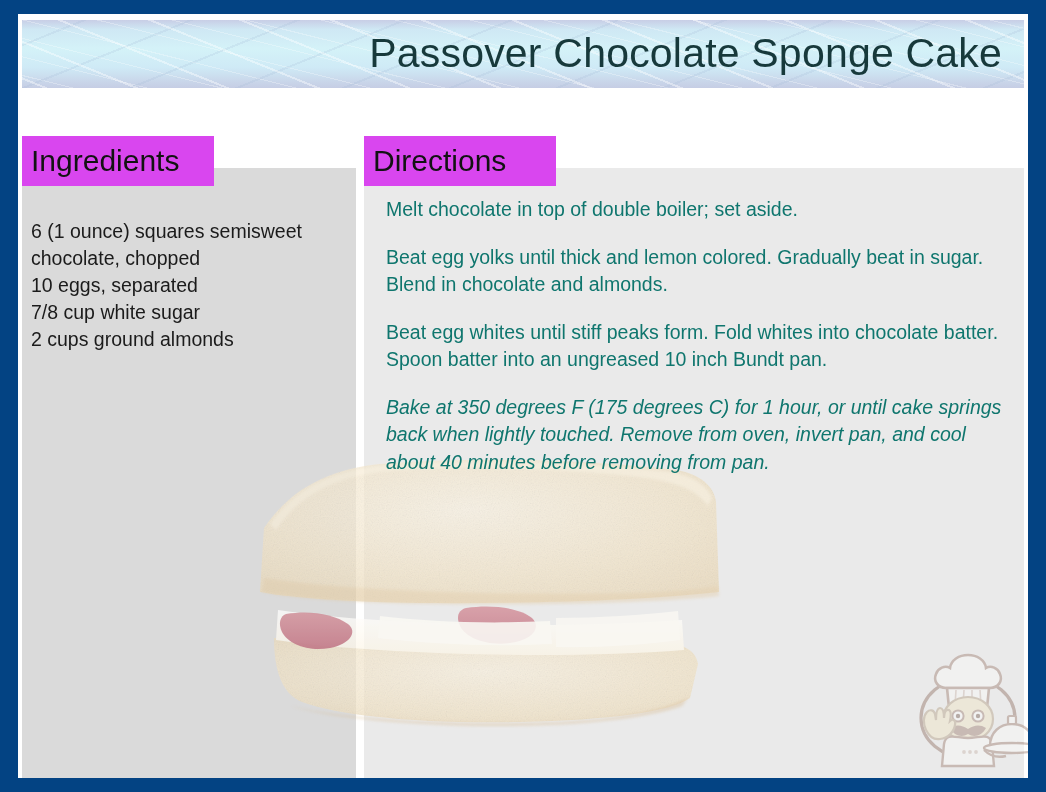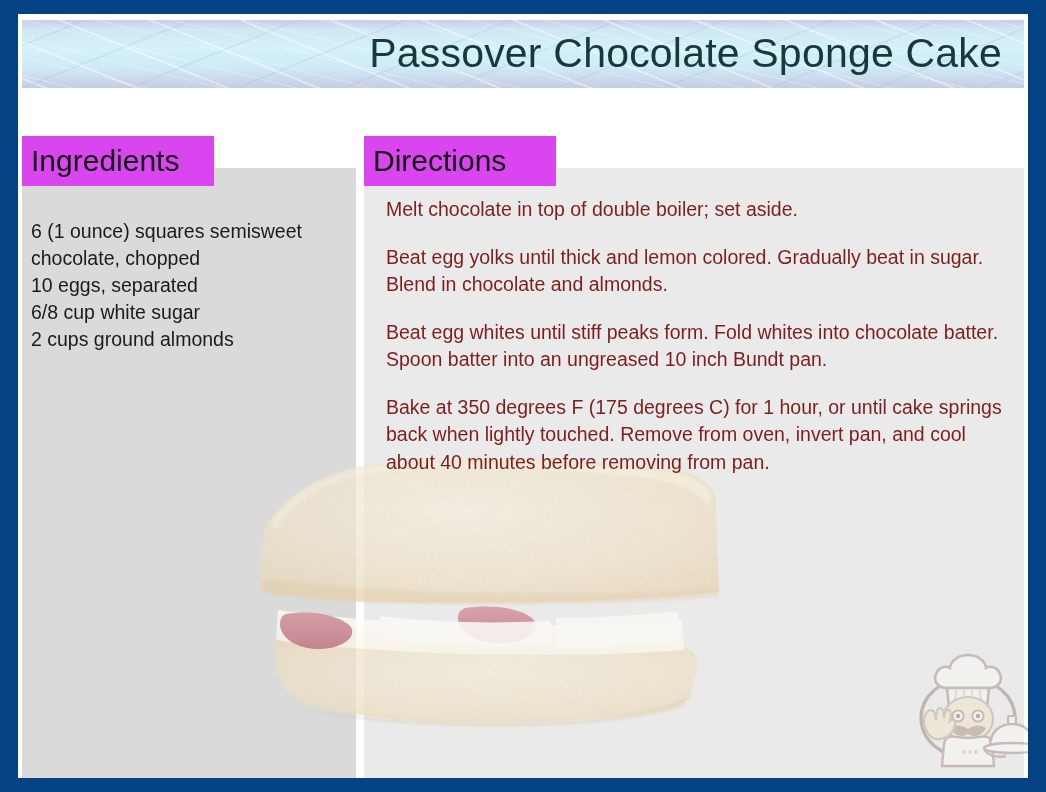"Melt chocolate in top of" #directions-list { color: #7f1d1d -> #0f766e }
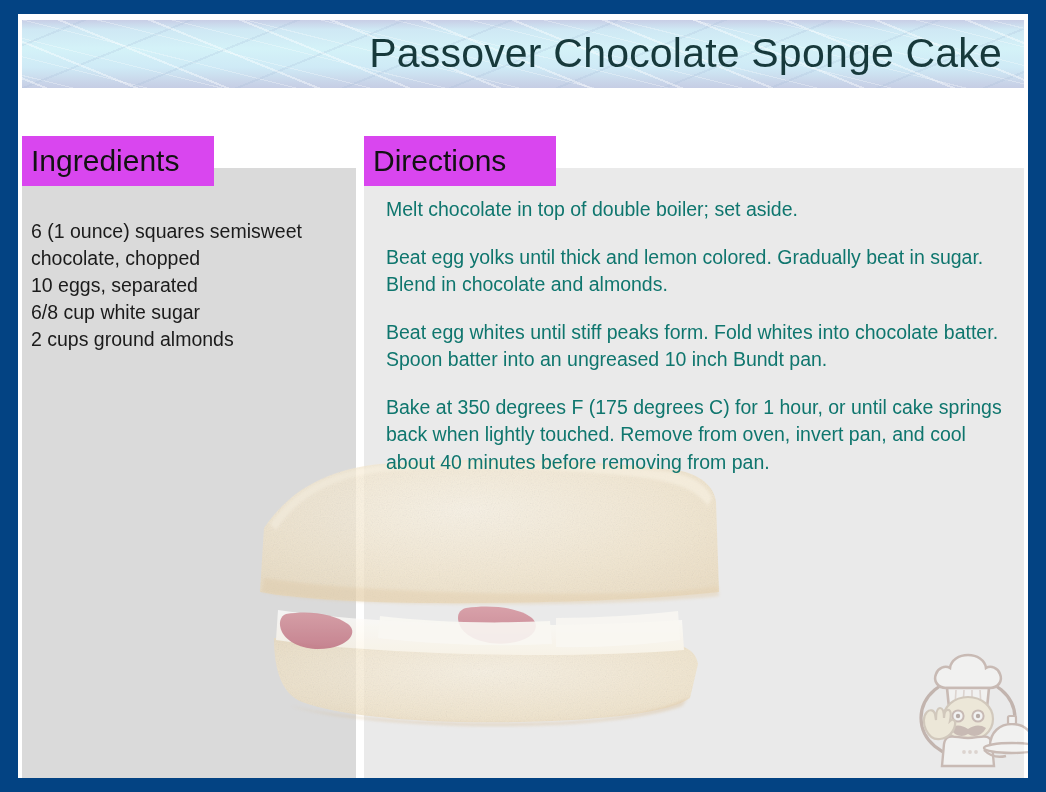"6/8 cup white sugar" div.ing-line { text: 6/8 -> 7/8 }
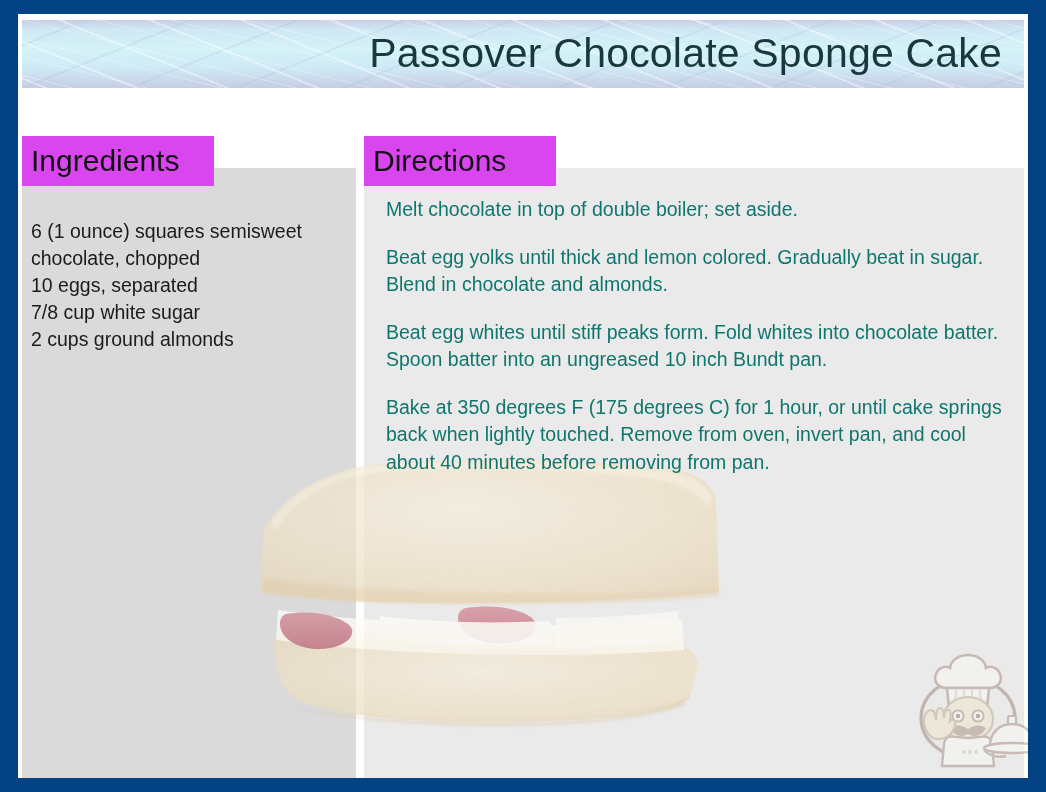"Bake at 350 degrees F" #directions-list p:last-child { font-style: none -> italic }
